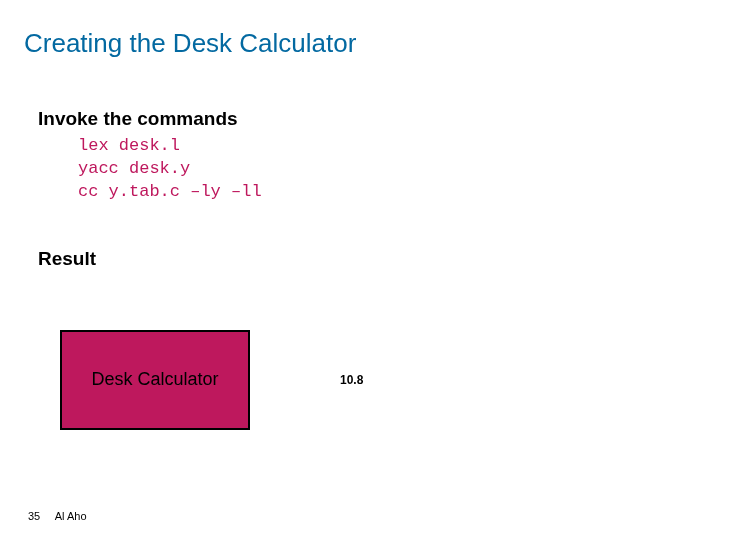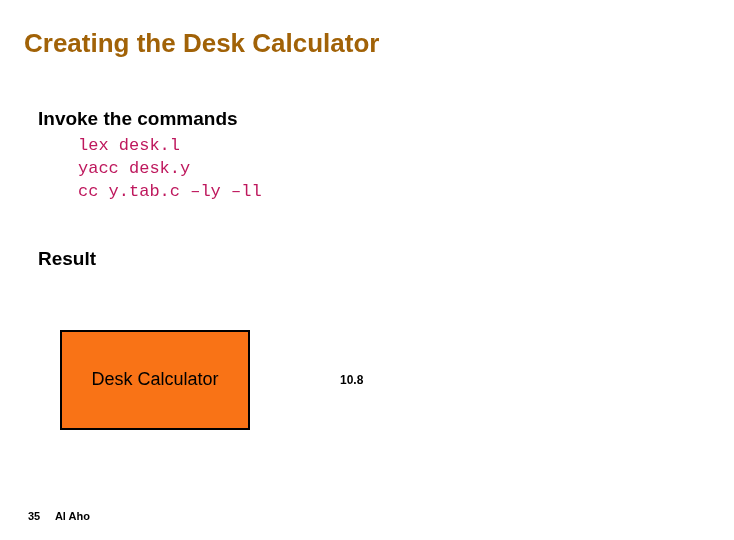"Creating the Desk Calculator" .slide-title { color: #a16207 -> #0369a1; font-weight: bold -> normal }
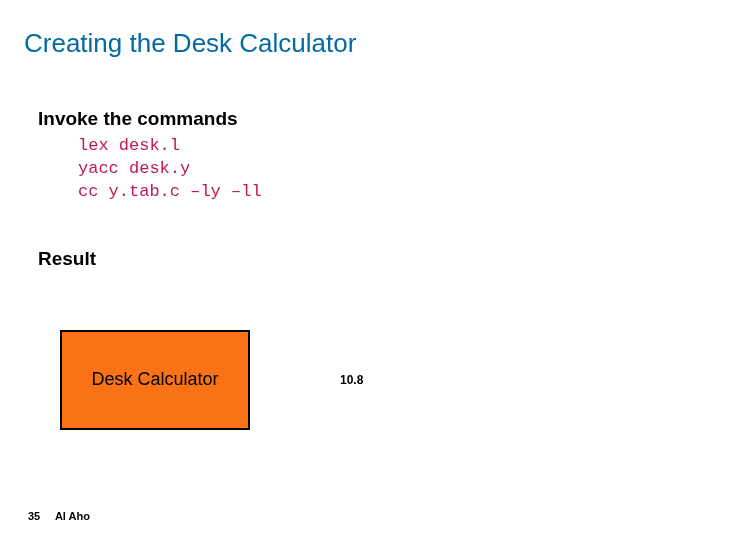"Desk Calculator" .box { background: #f97316 -> #be185d }
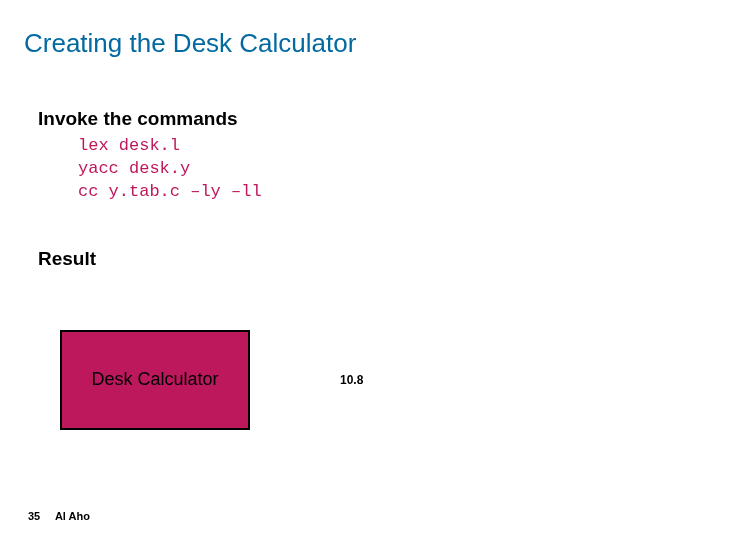"35 Al Aho" .footer { font-weight: bold -> none }
